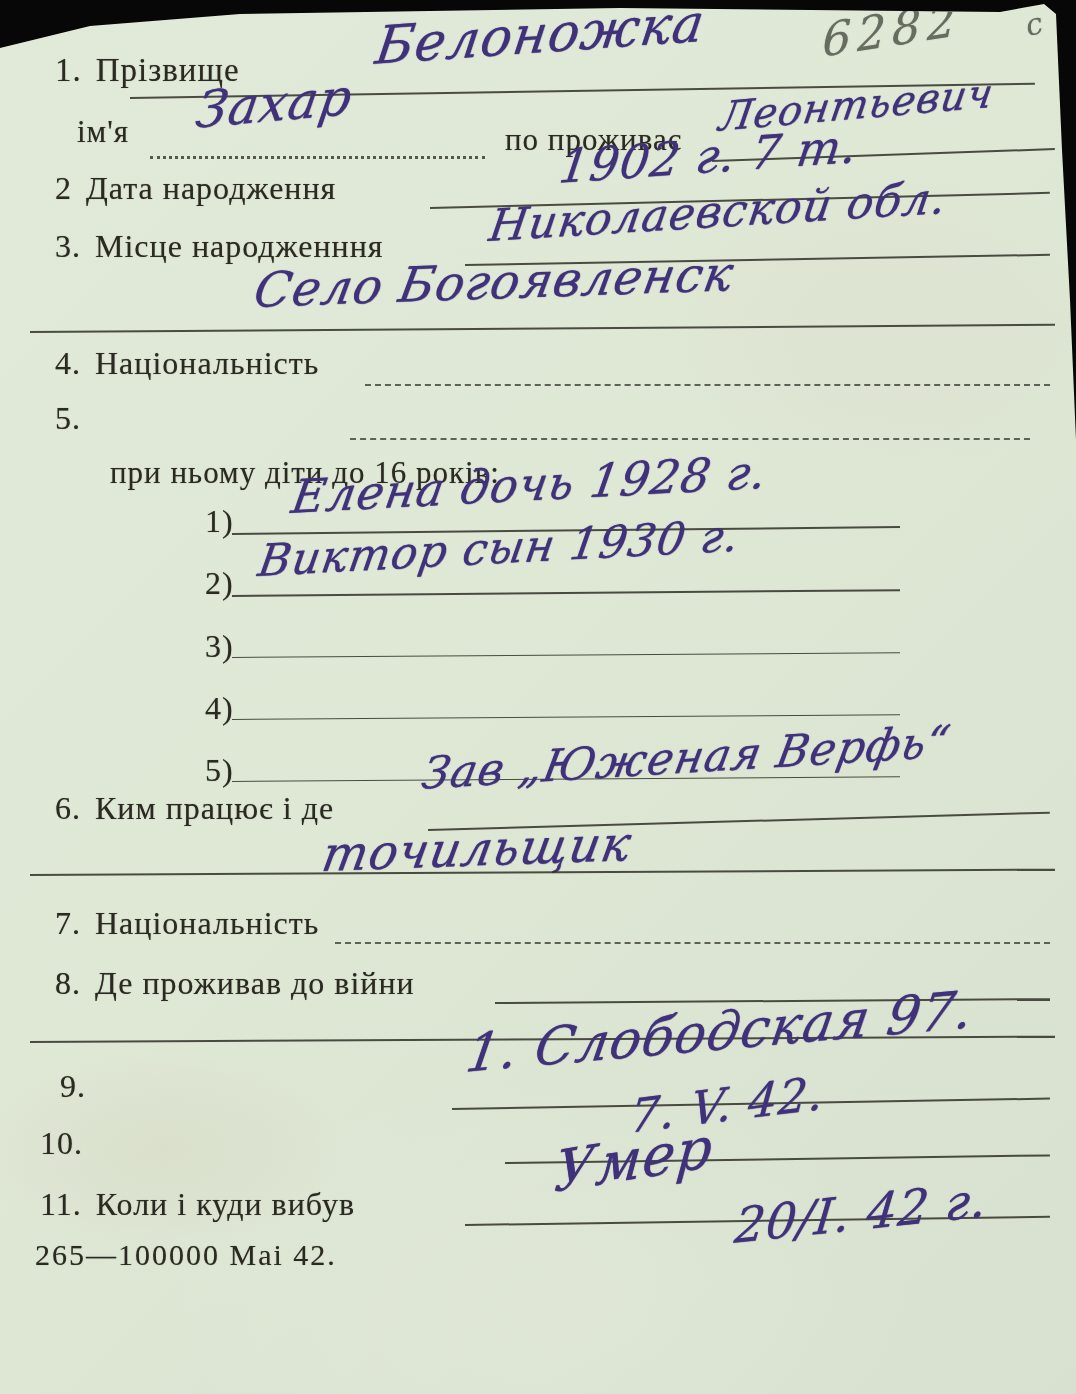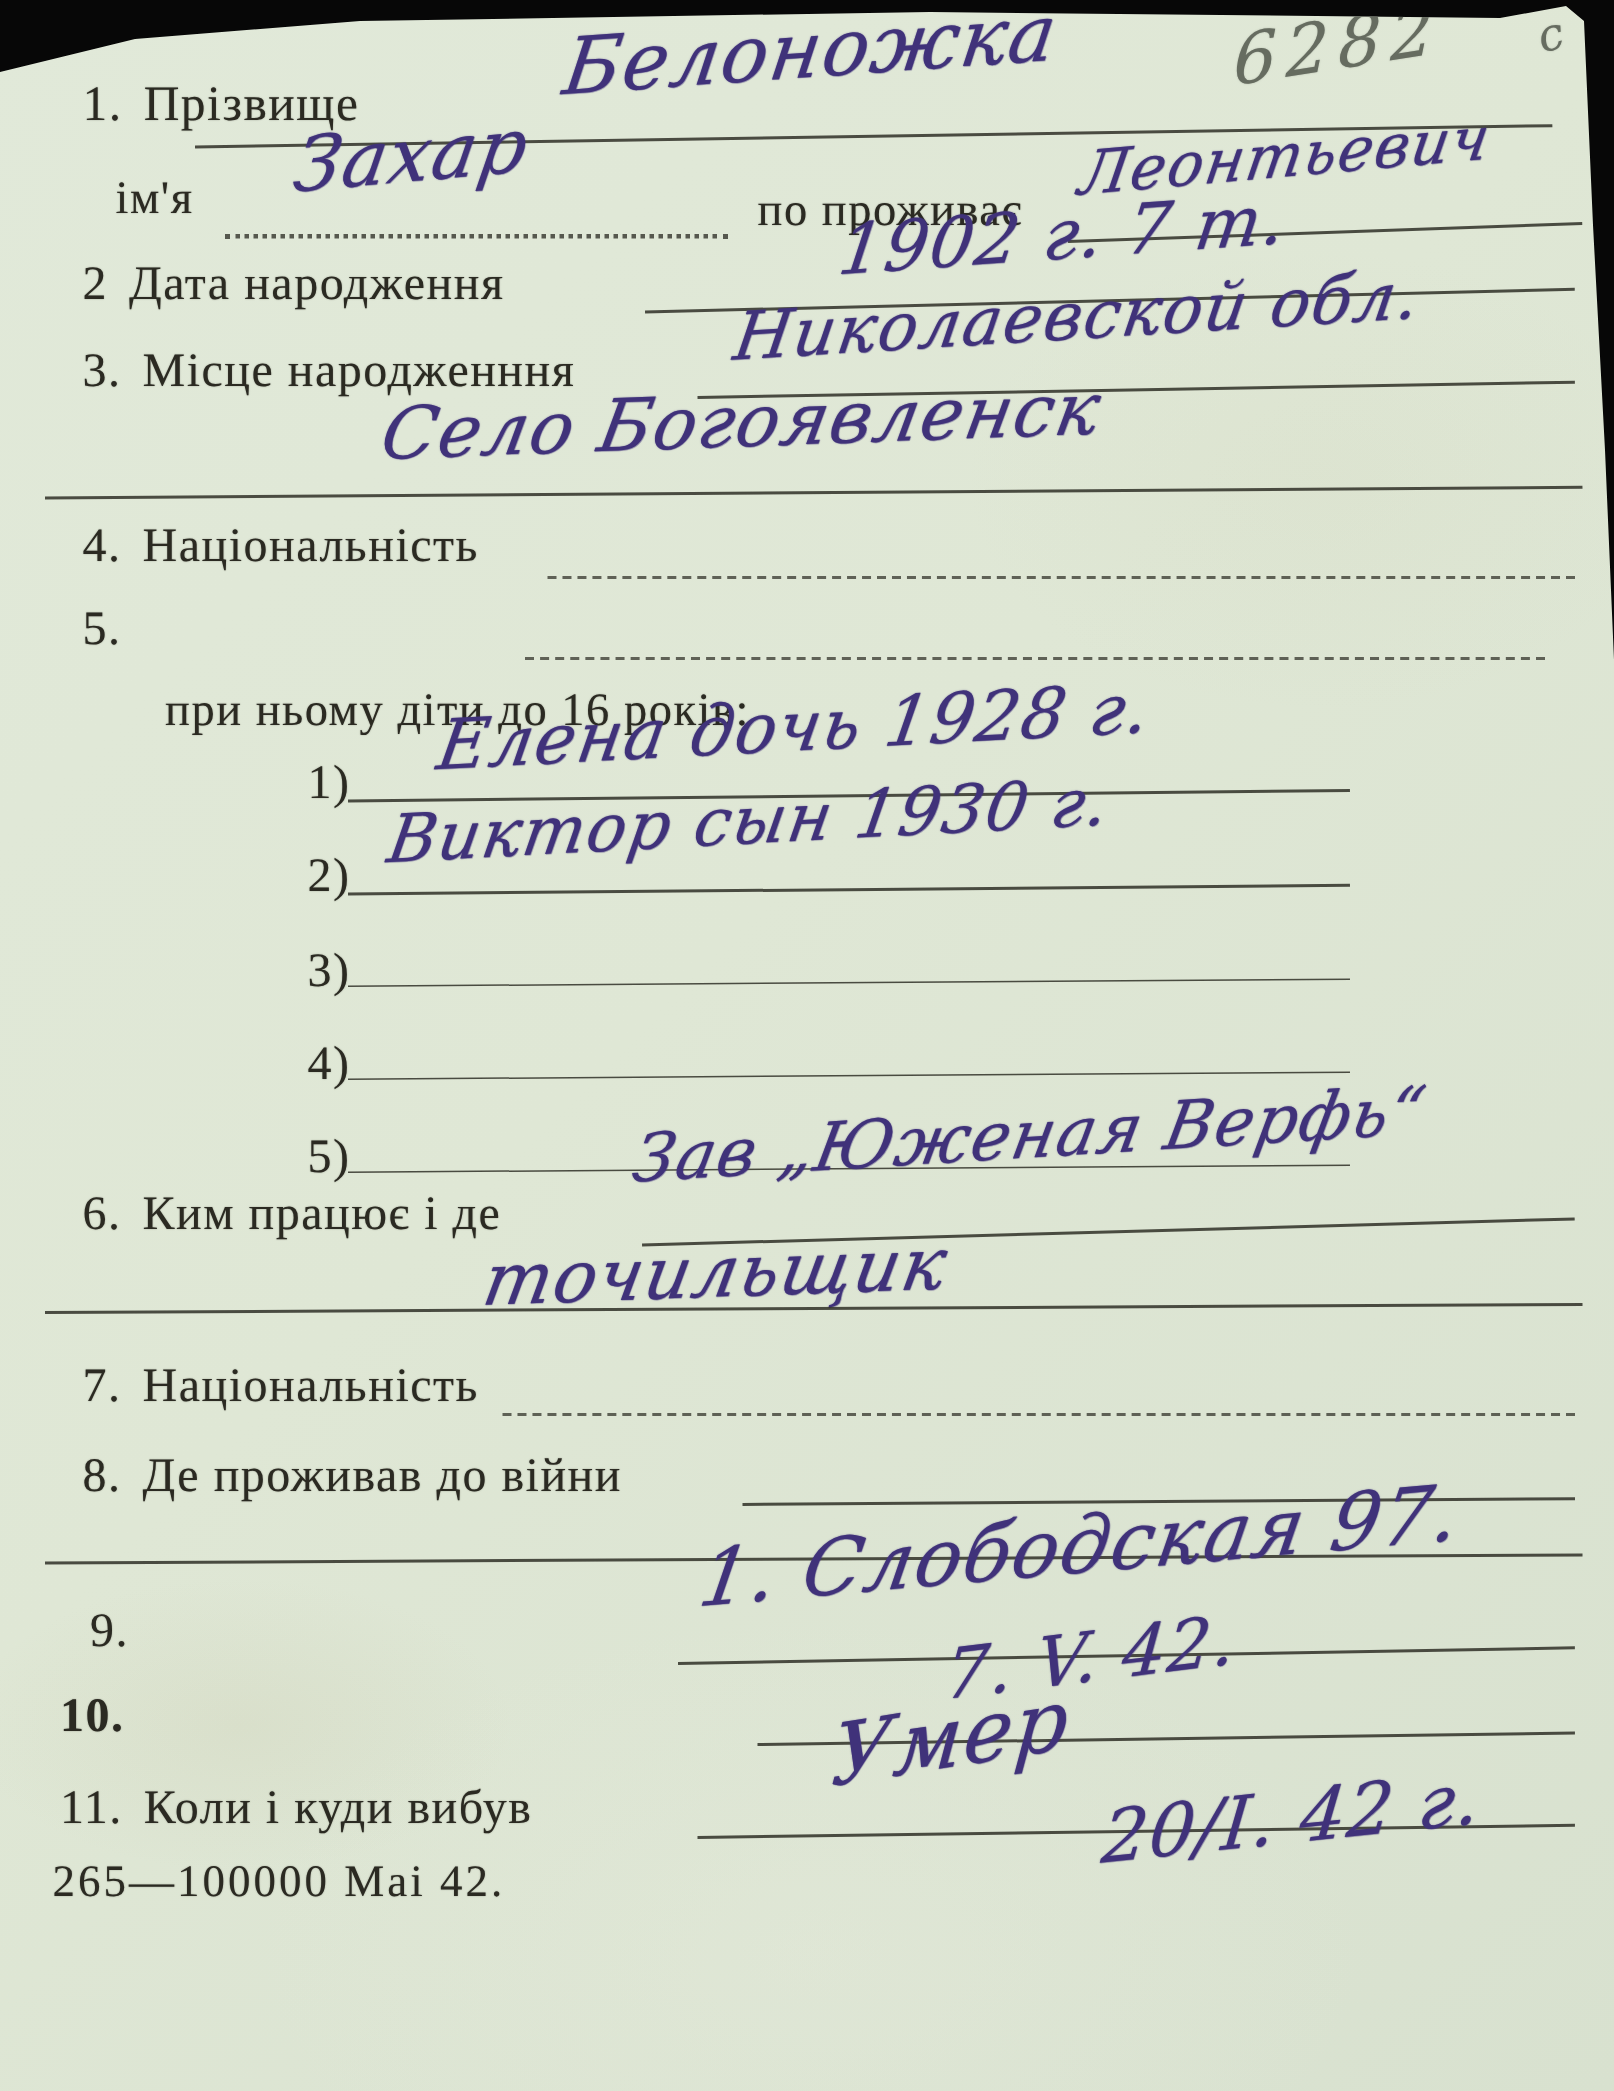"10." div.abs { font-weight: bold -> none }
